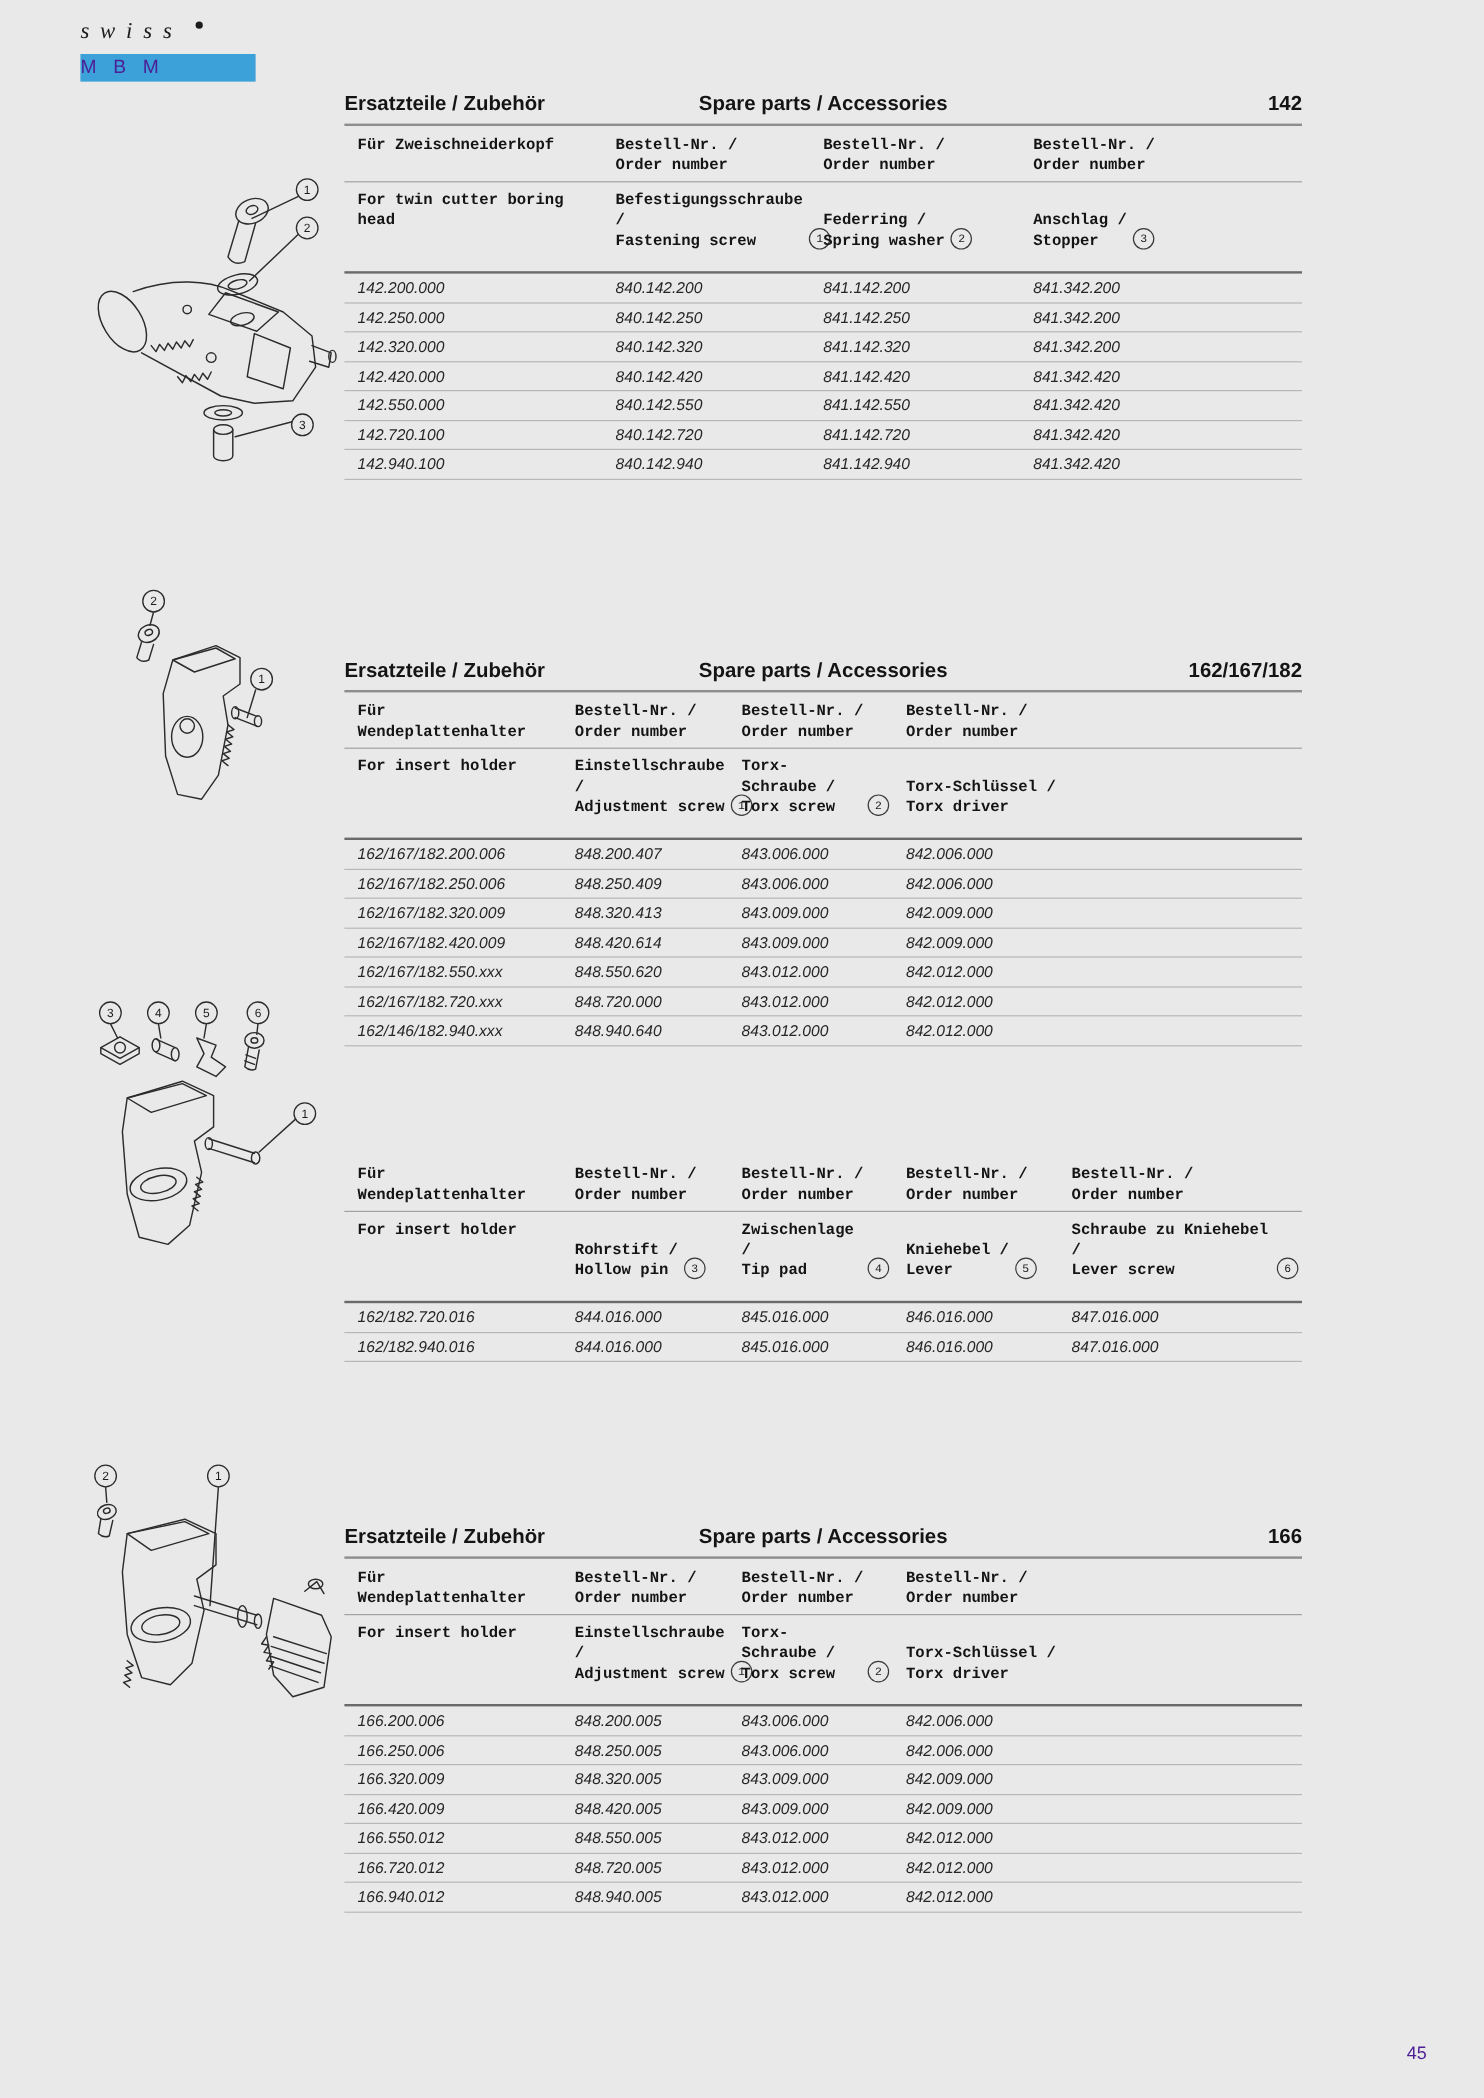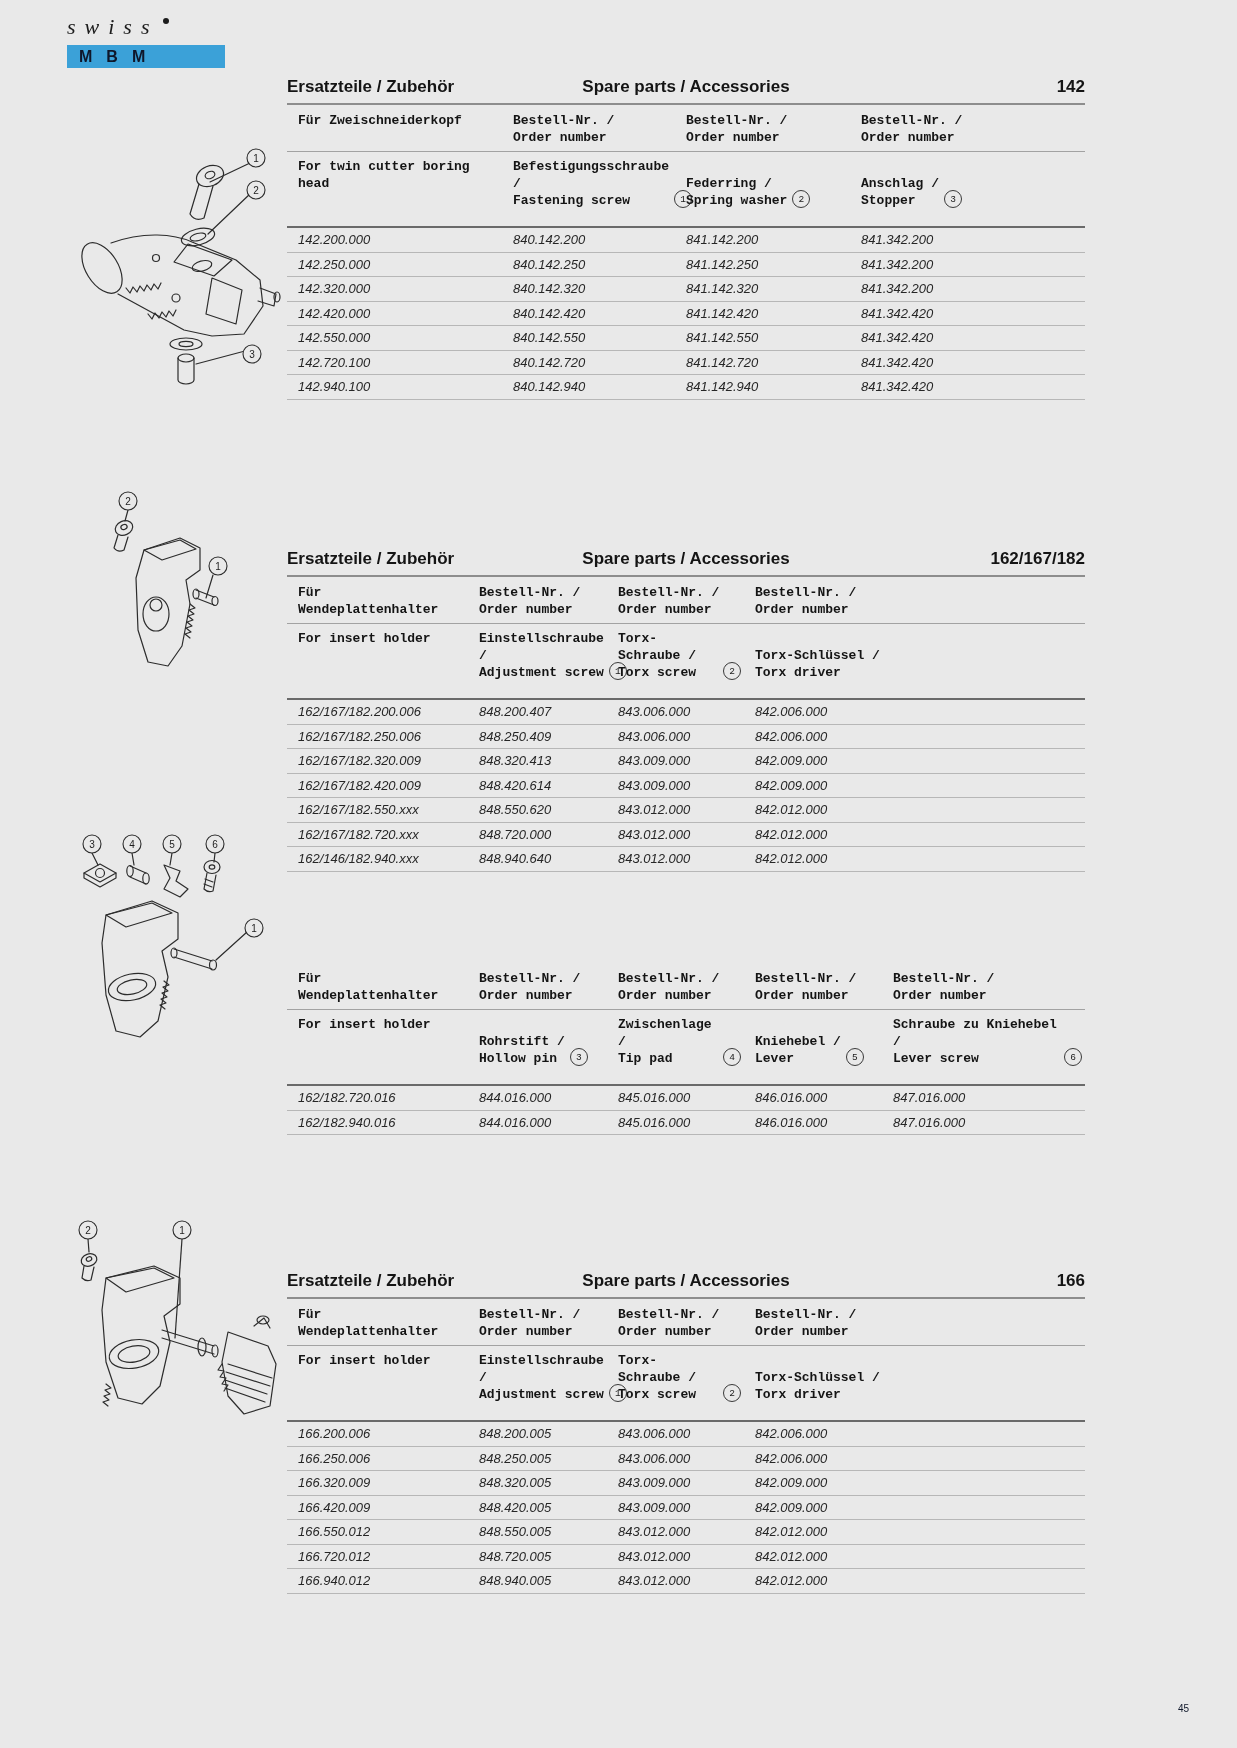"swiss" .swiss { font-size: 22px -> 19px }
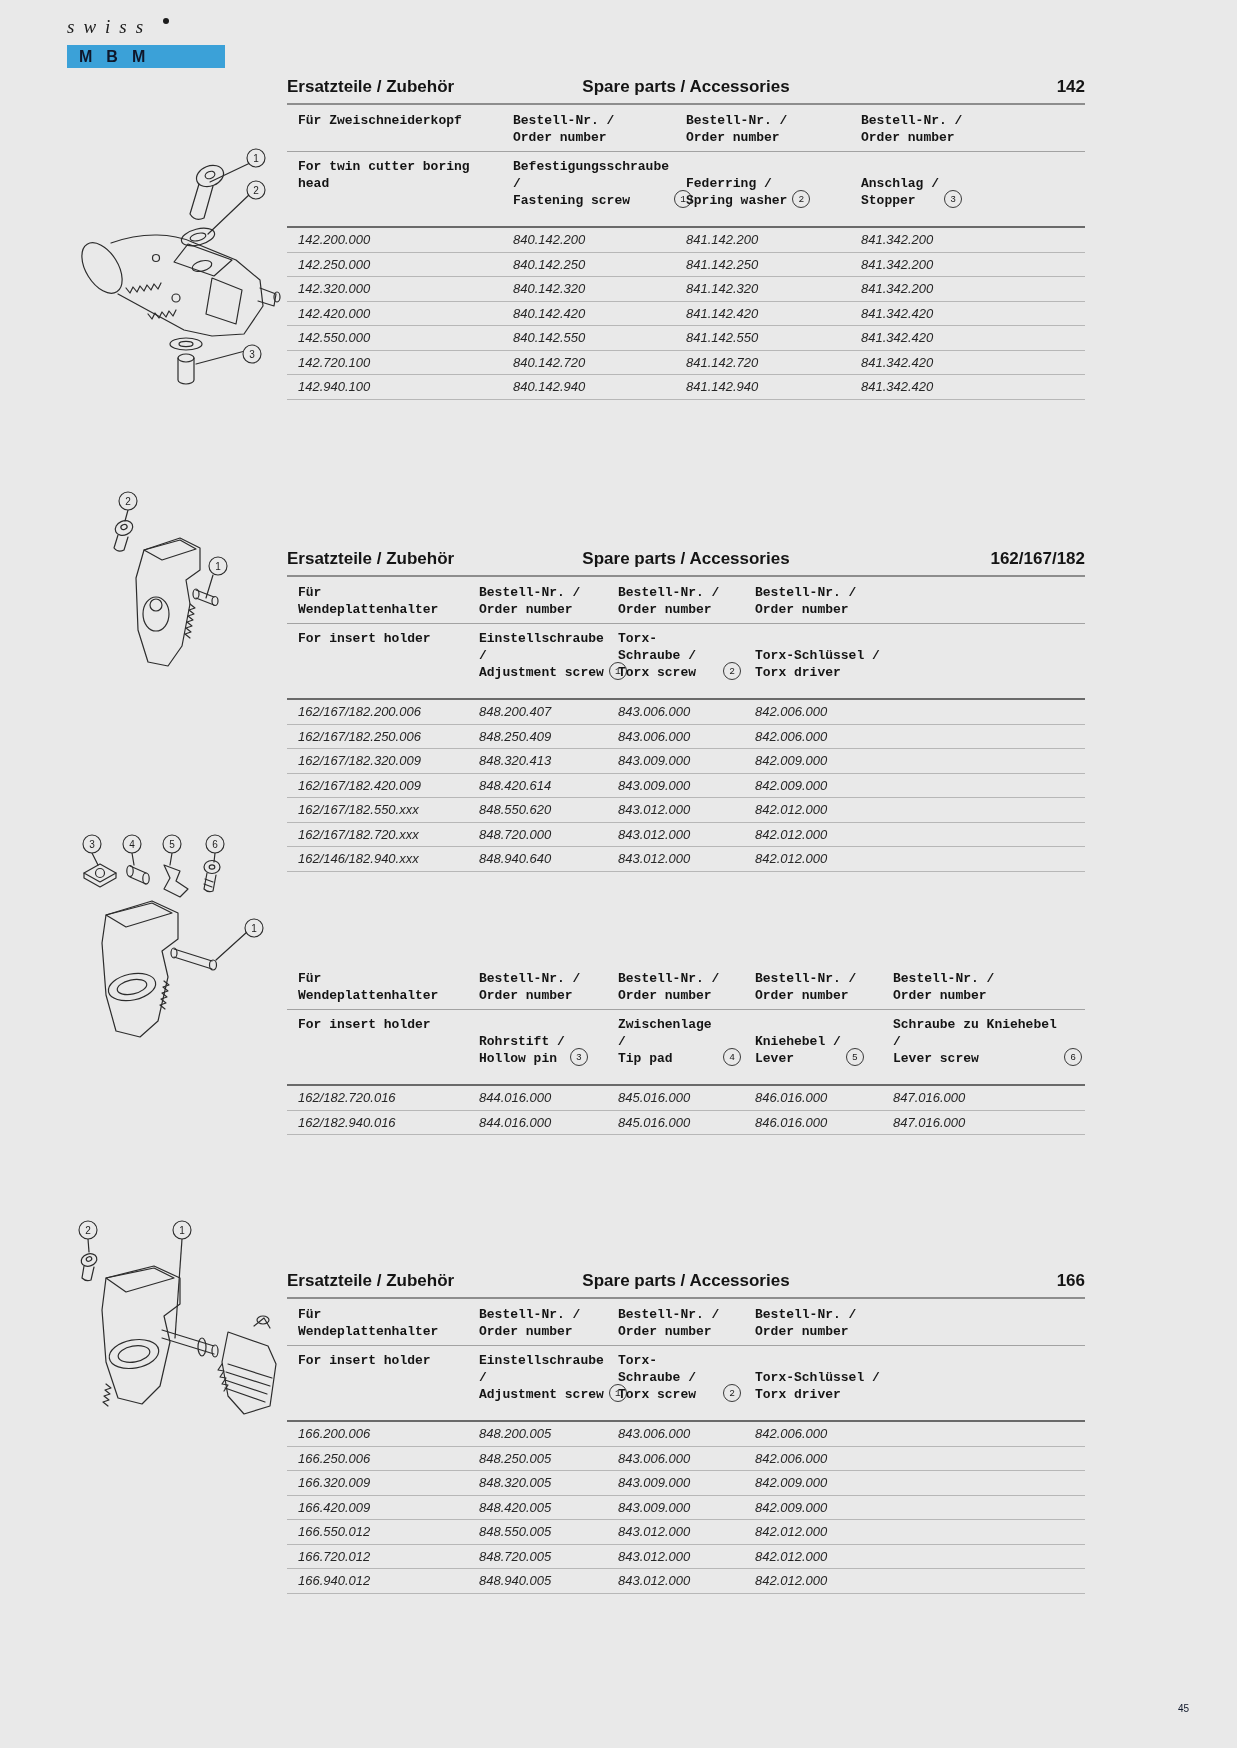"MBM" .mbm { color: #0f172a -> #4c1d95; font-weight: bold -> normal; padding-left: 12px -> none }
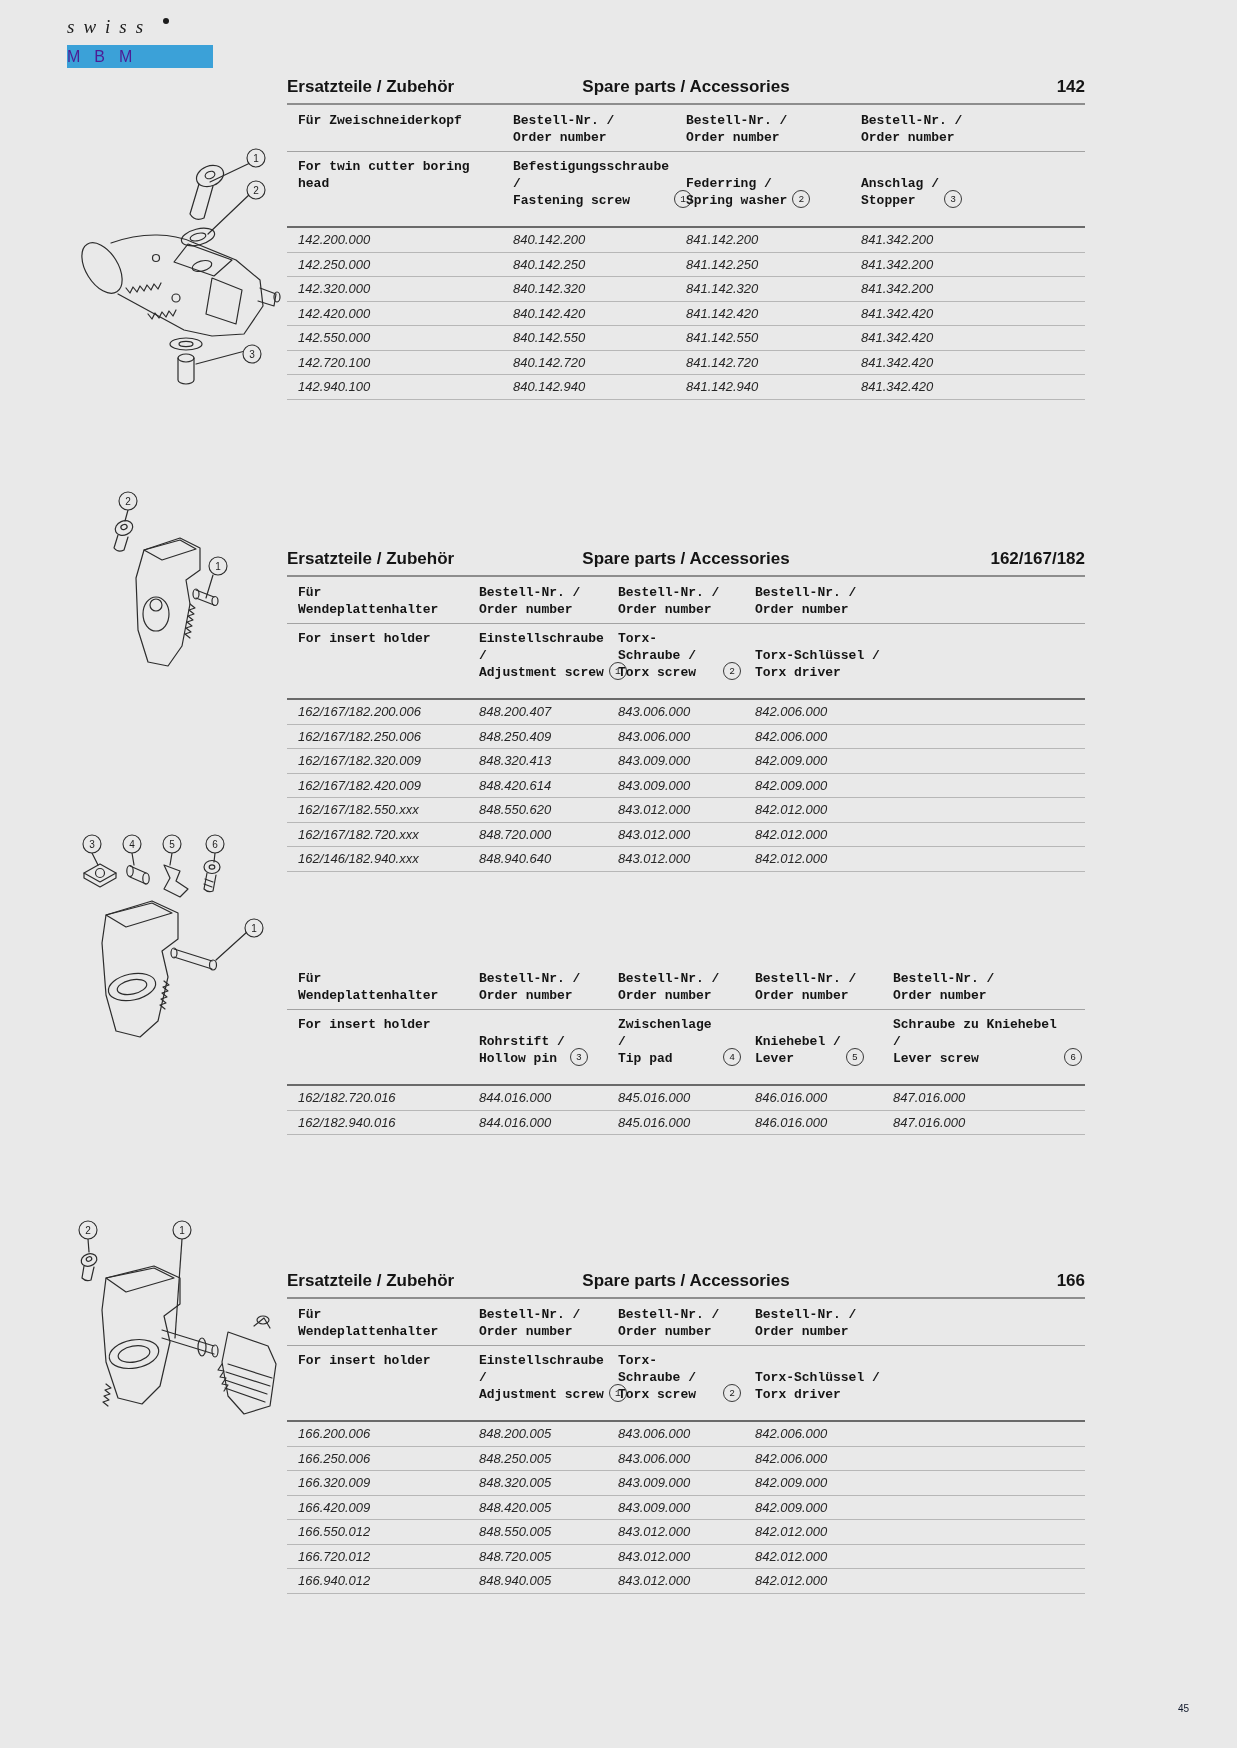"45" .pagenum { color: #0f172a -> #4c1d95; font-size: 10px -> 15px }
